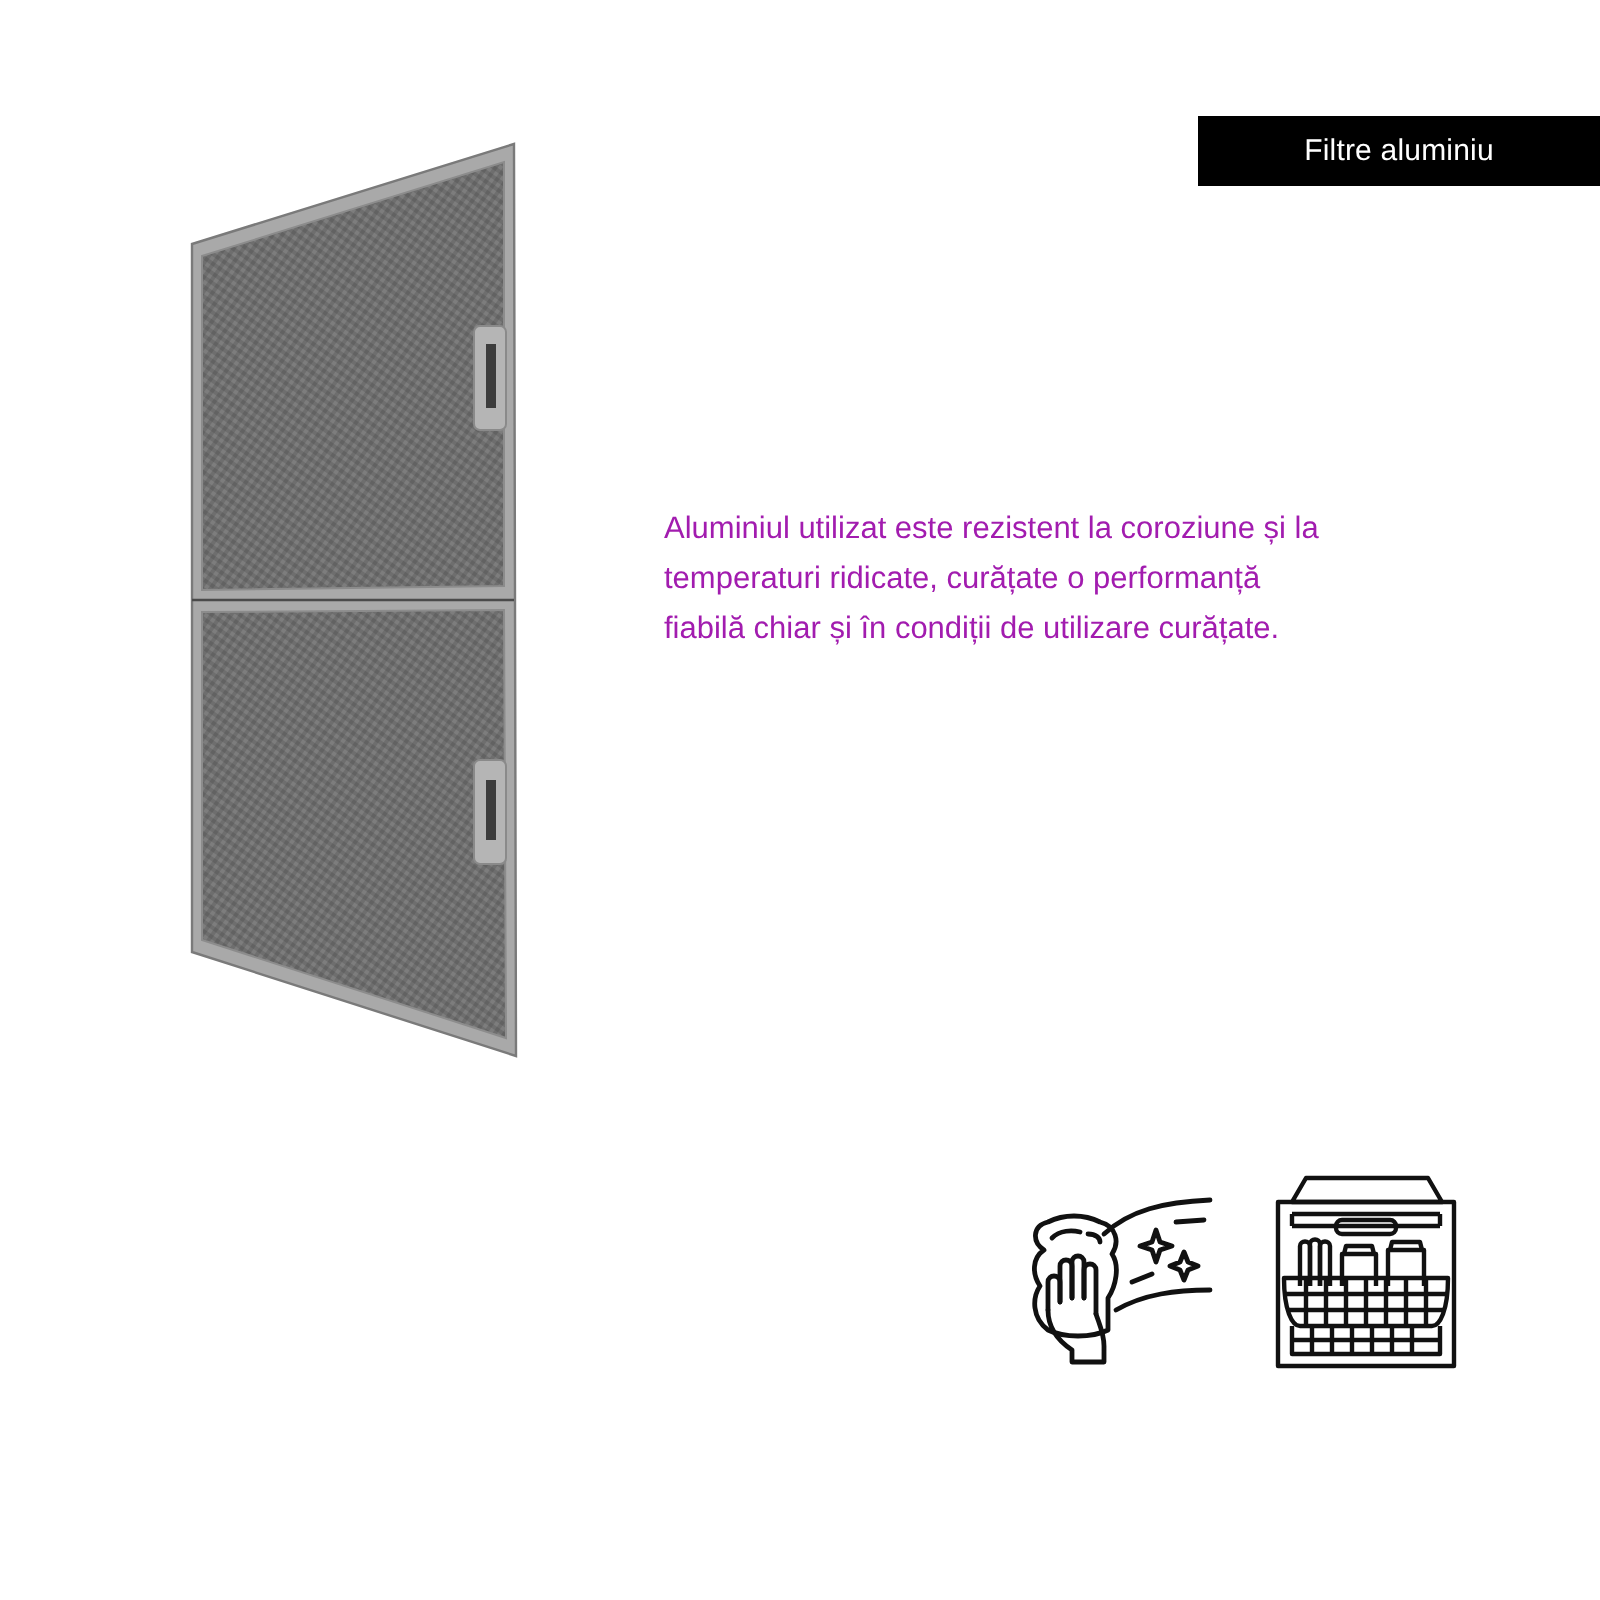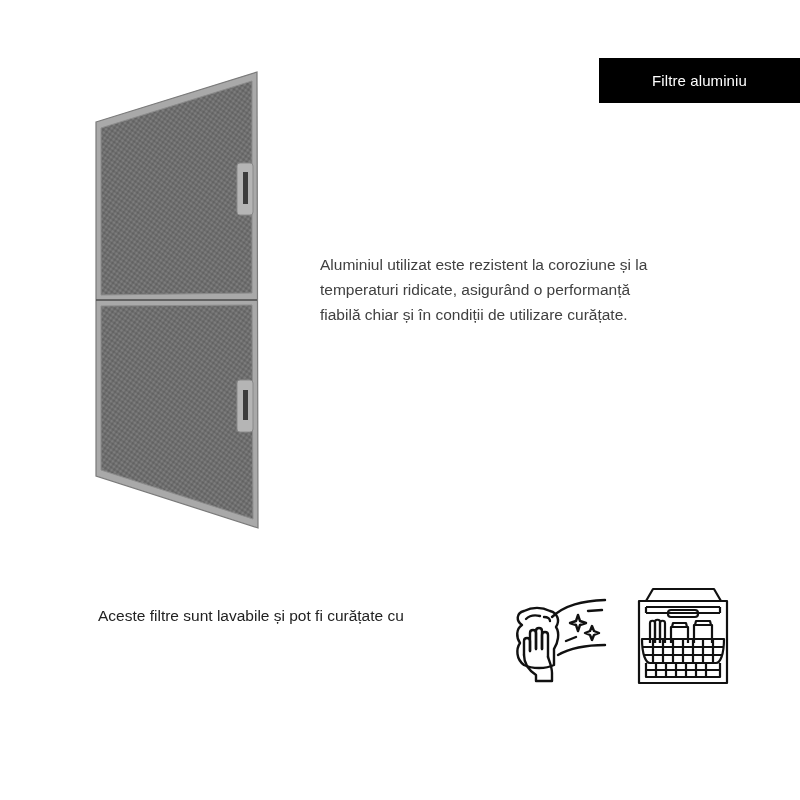"Filtre aluminiu" .badge { height: 45px -> 35px }
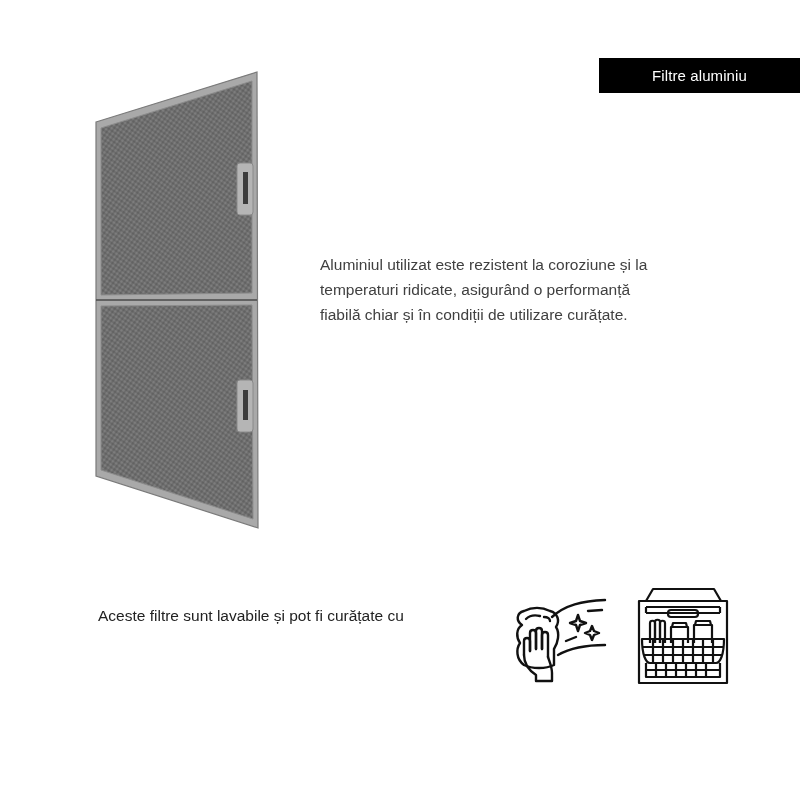"Aluminiul utilizat este rezistent la" .text-top { color: #404040 -> #a21caf; left: 320px -> 332px }
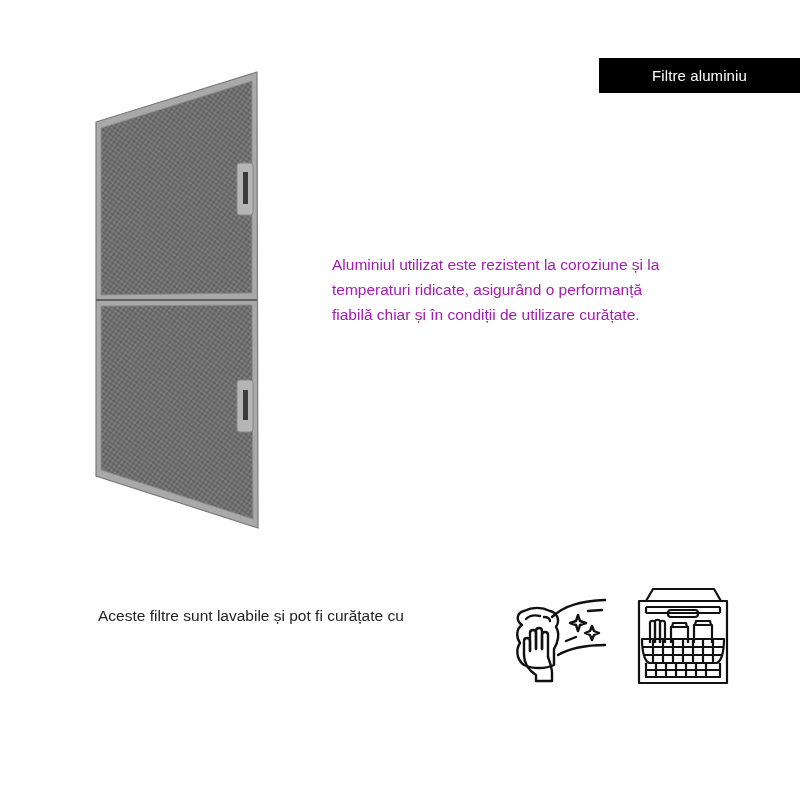"temperaturi ridicate, asigurând o" span.line { text: asigurând -> curățate }
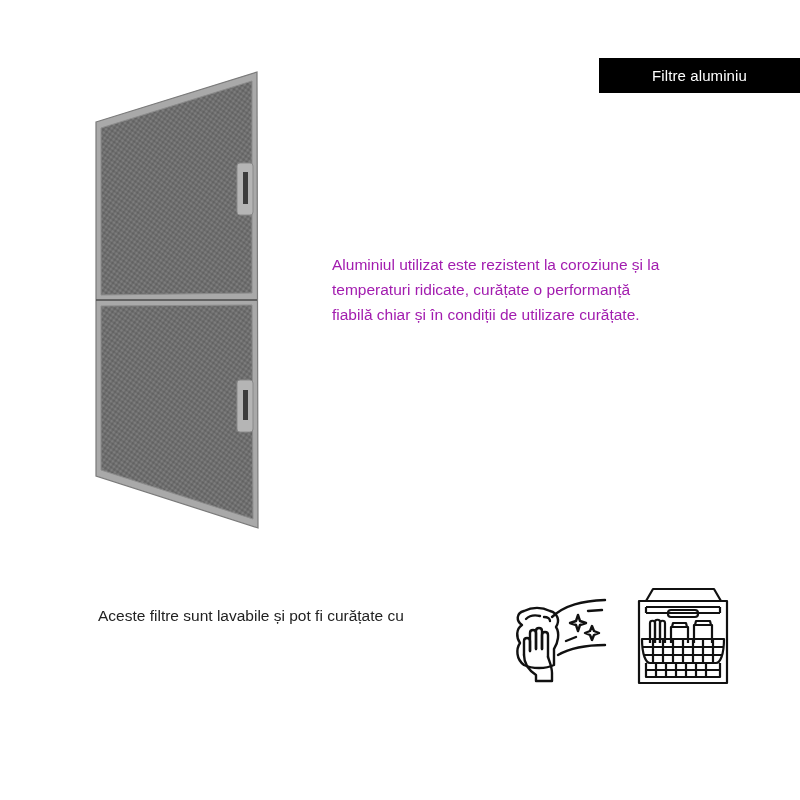"Aceste filtre sunt lavabile și" span.line { html: <span>Aceste filtre sunt lavabile și pot fi curățate cu</span> -> none }
